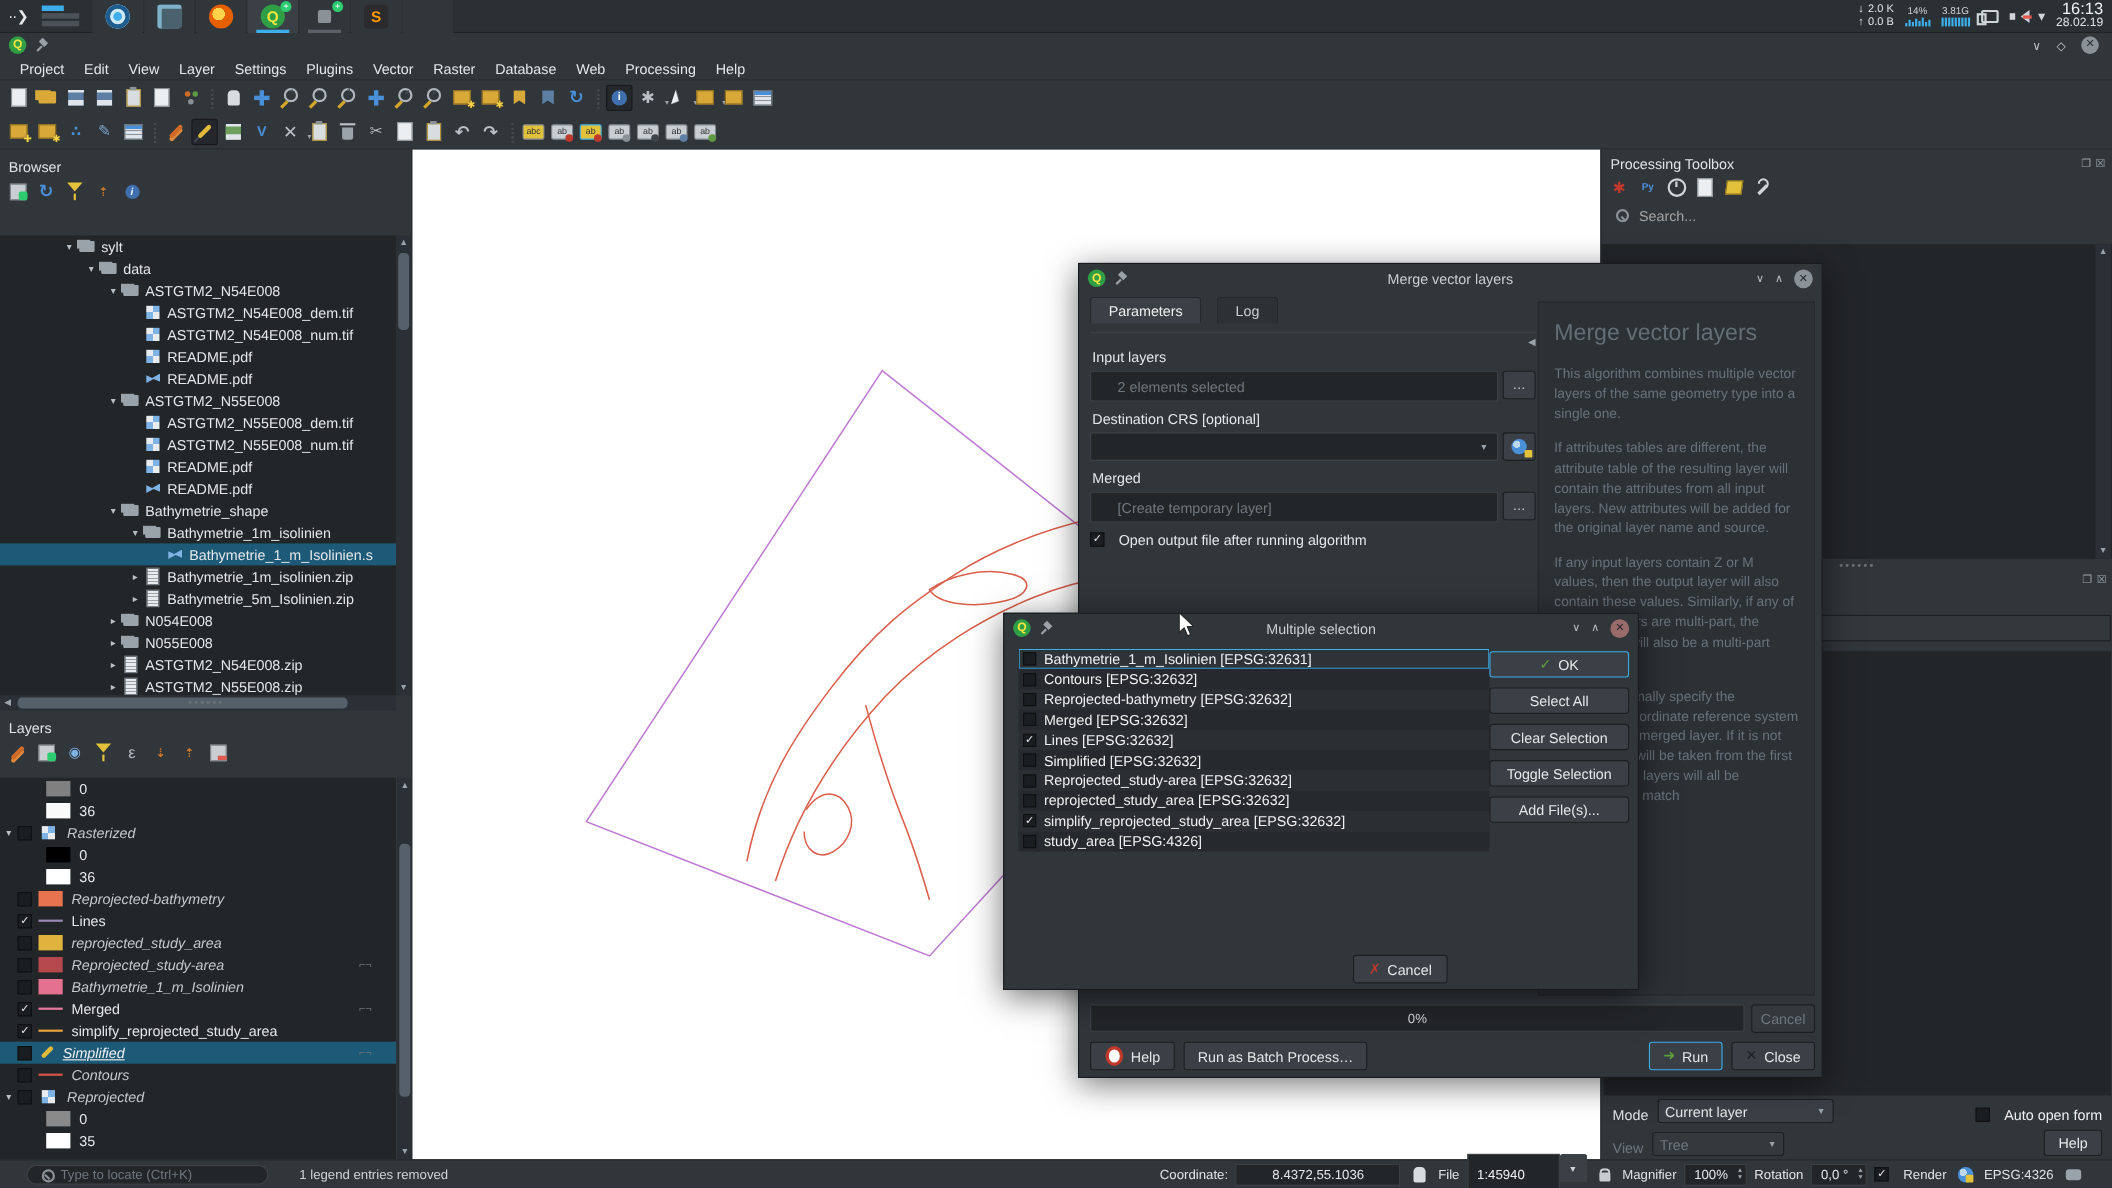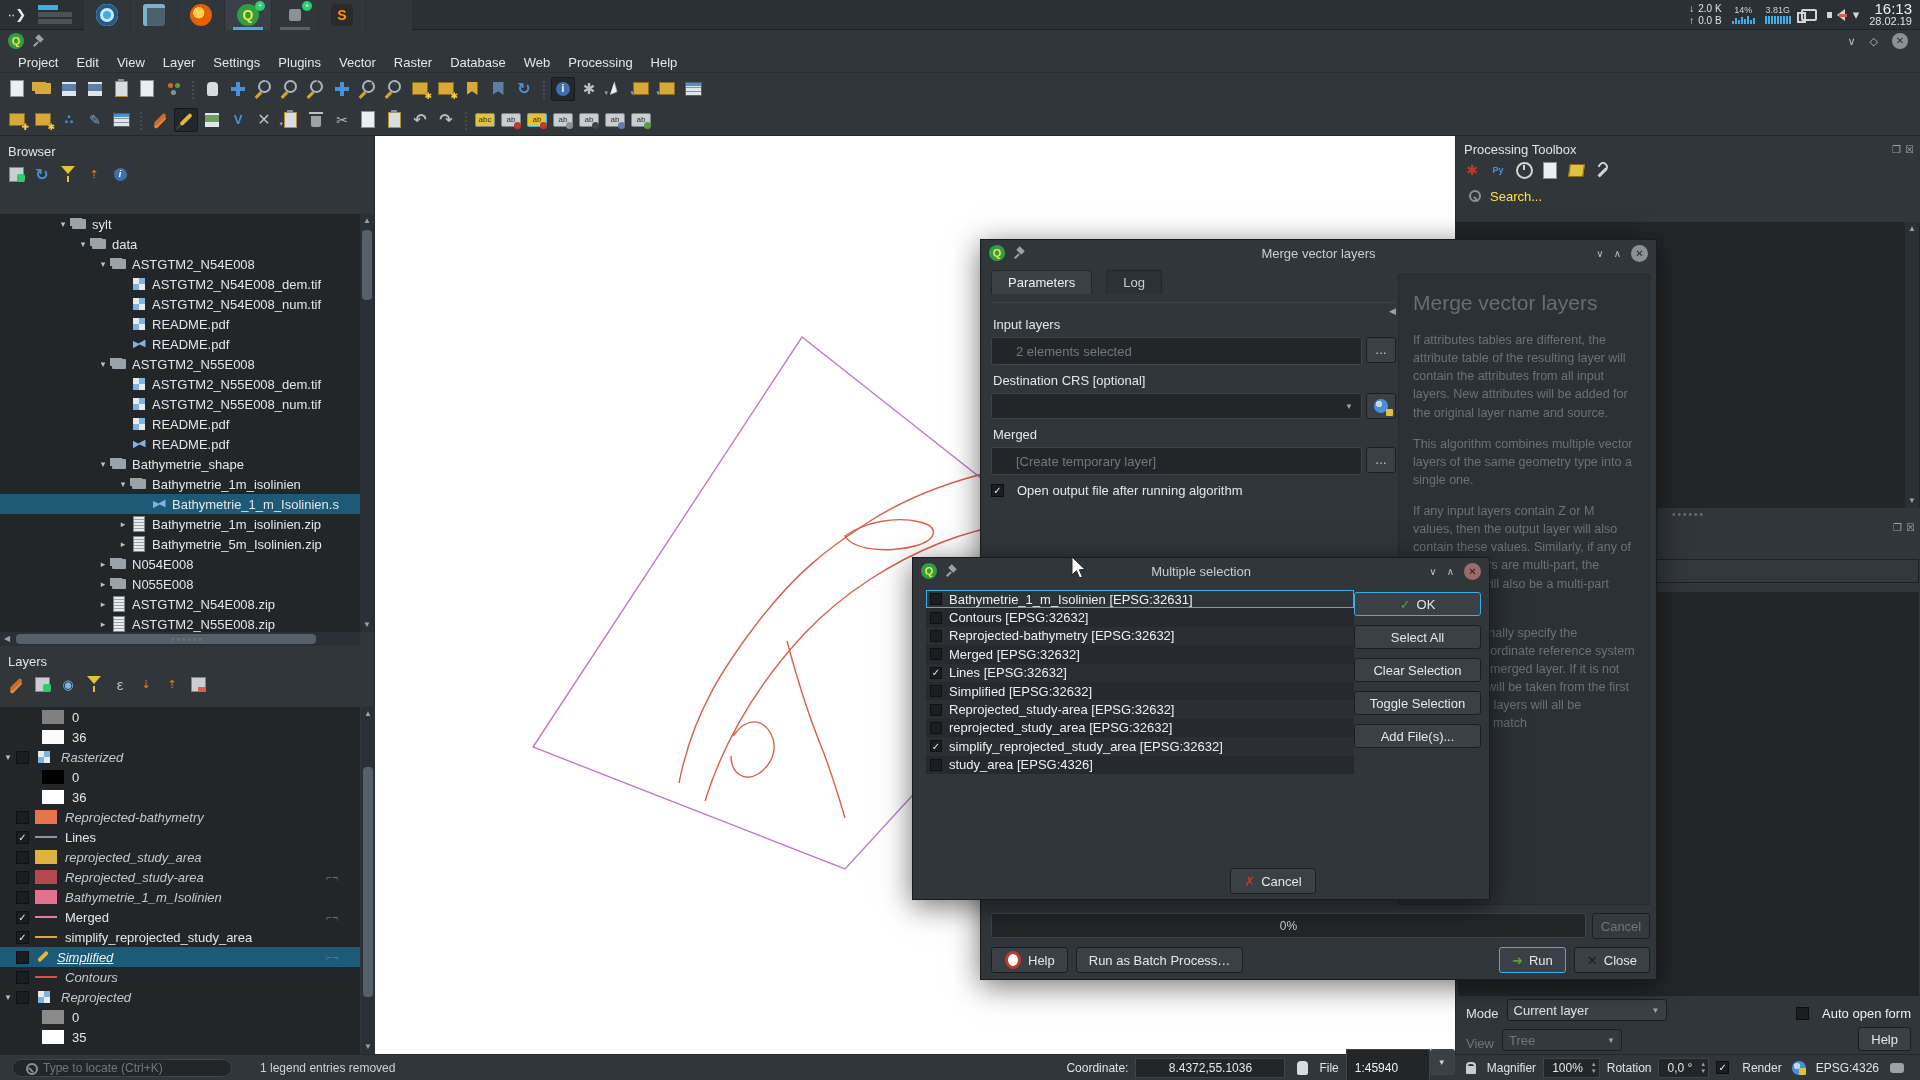"Search..." .searchrow { color: #fde047 -> #a3a3a3 }
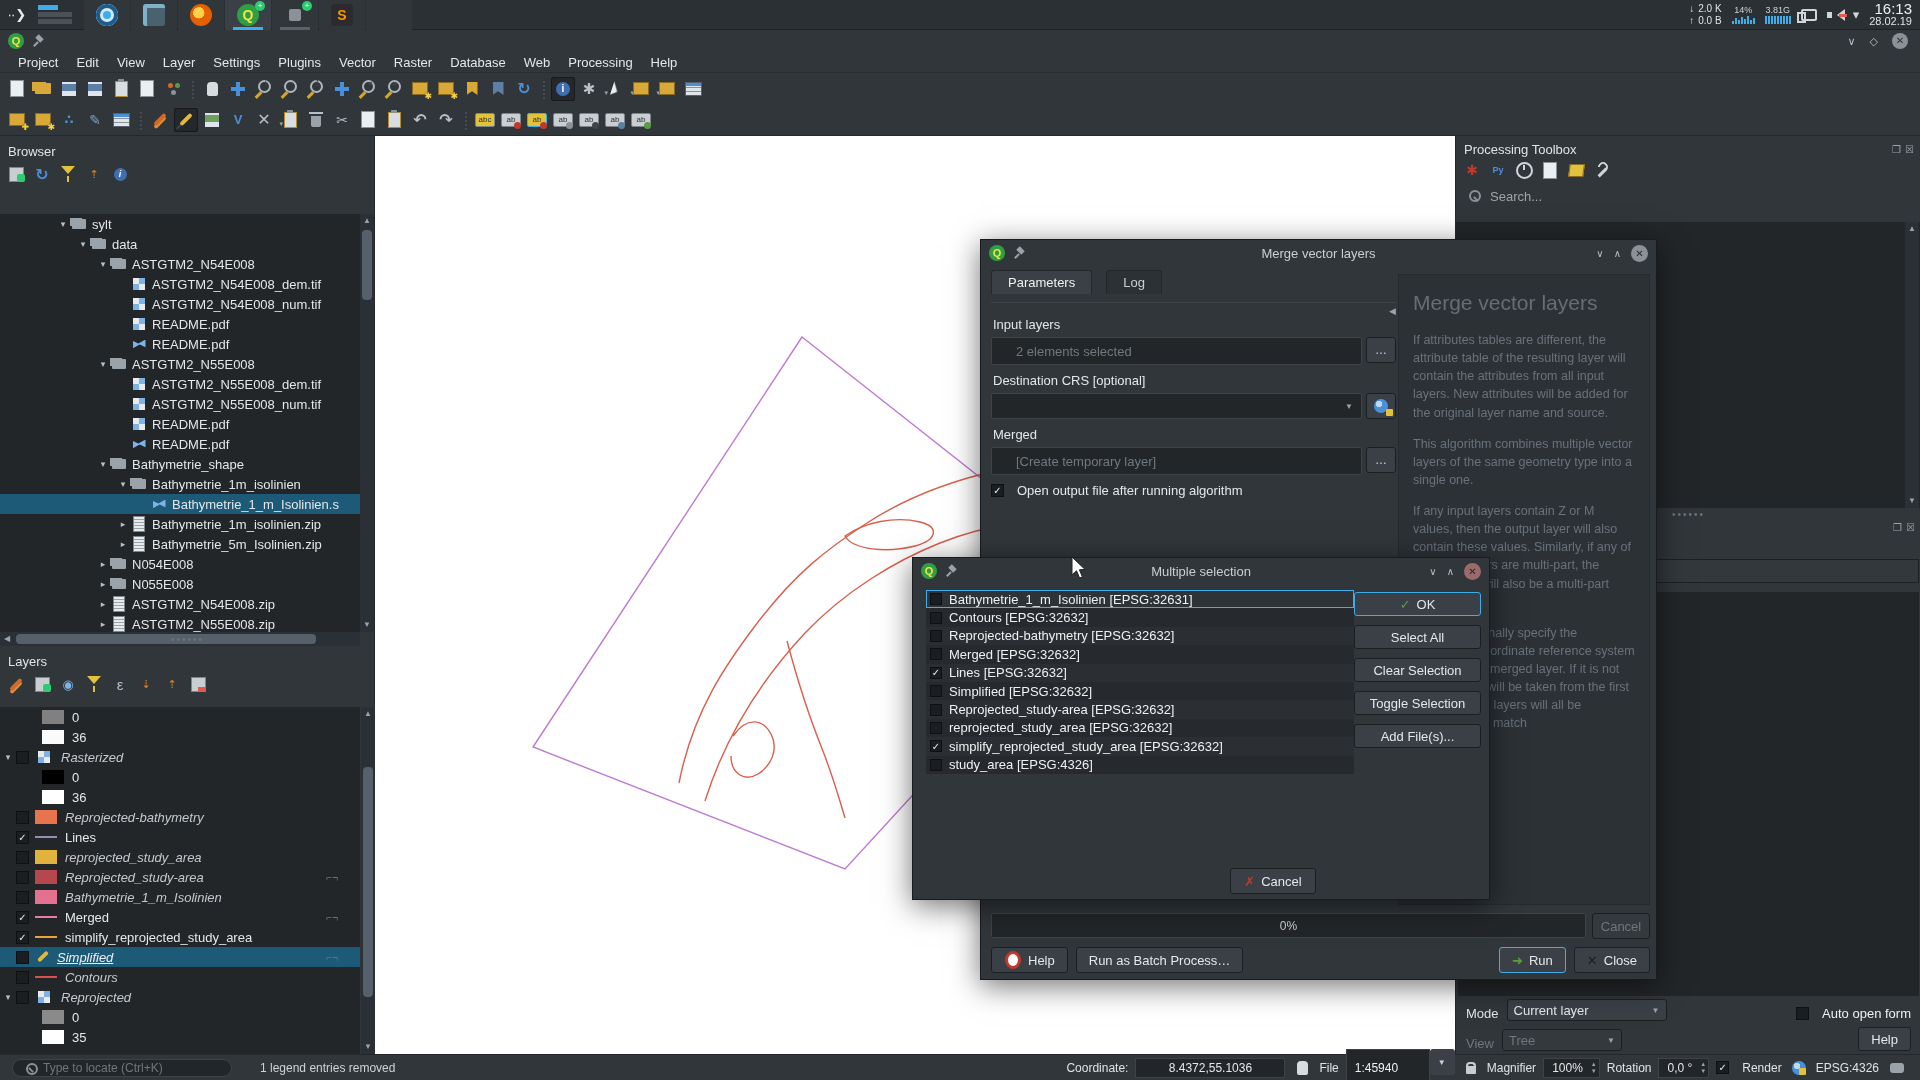"If attributes tables are different," p { order: before "This algorithm combines multiple vector" -> after "This algorithm combines multiple vector" }
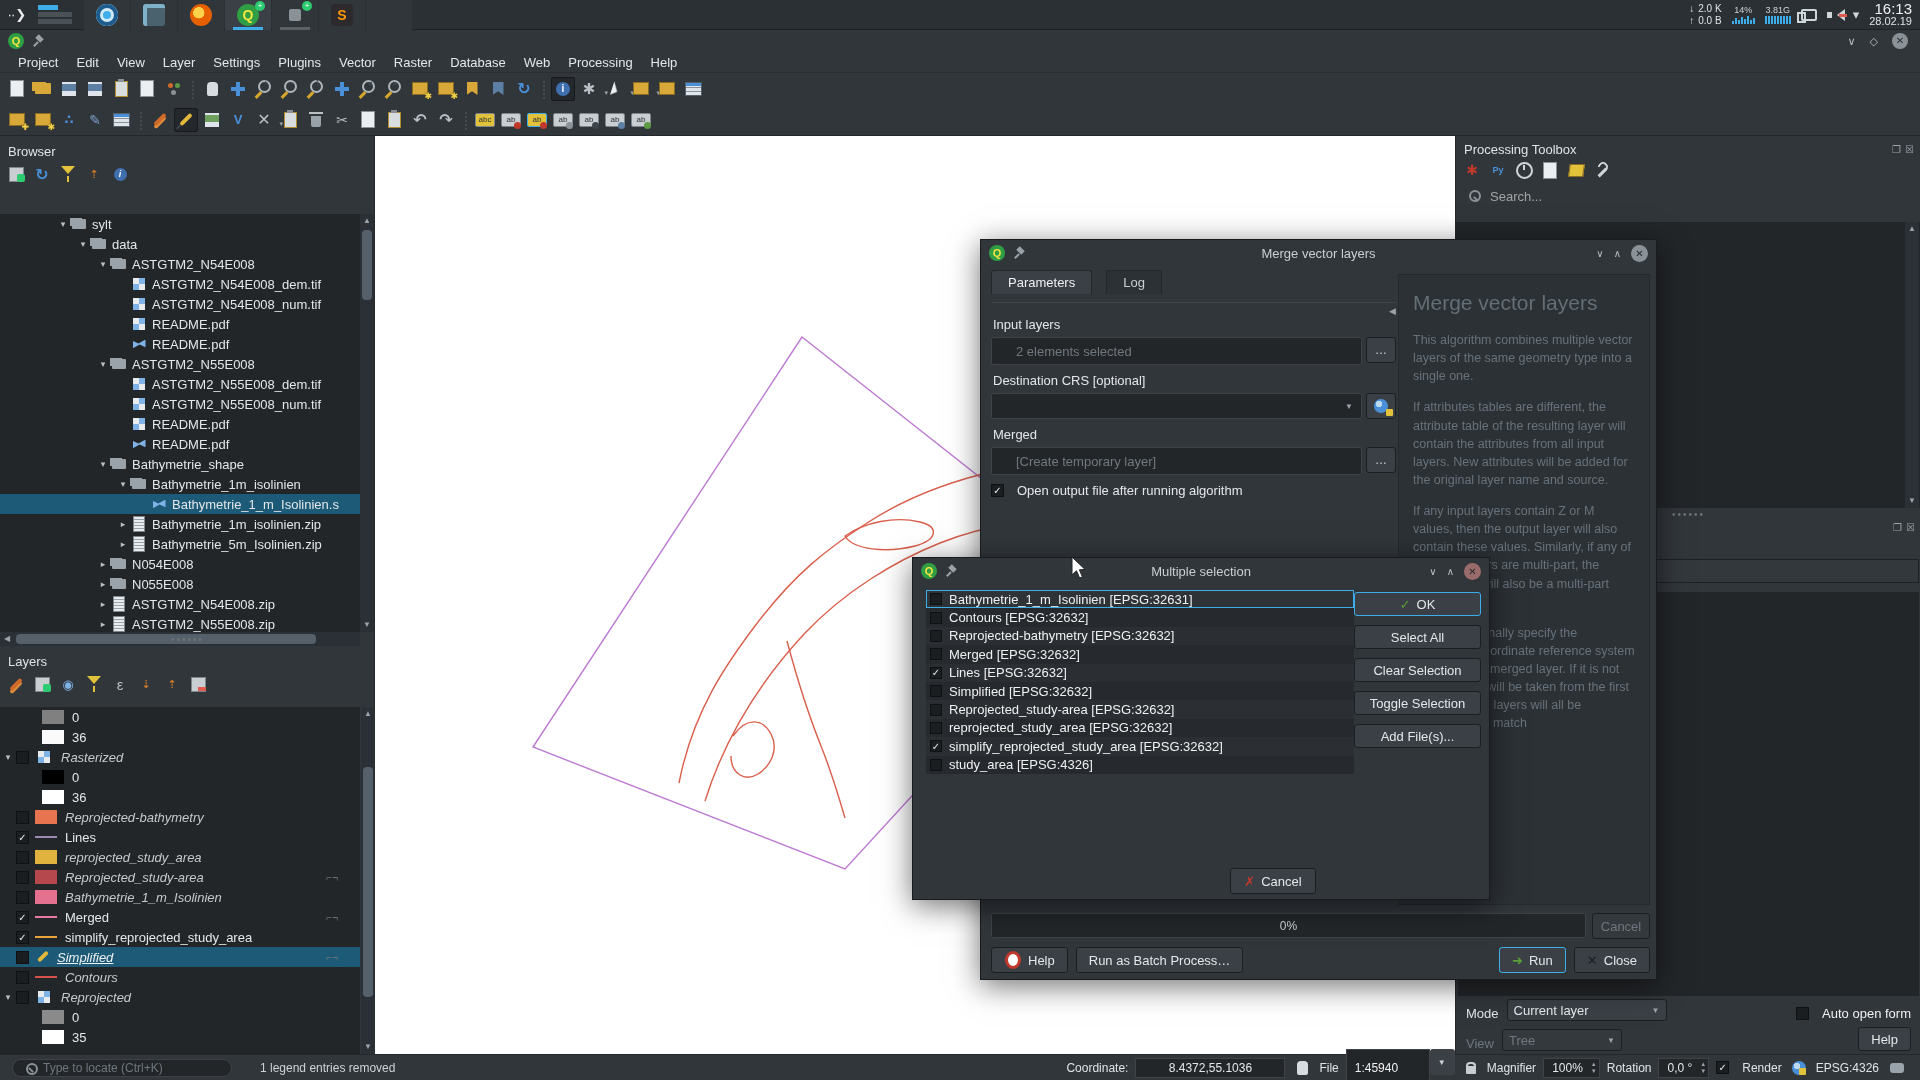"Type to locate (Ctrl+K)" .statusbar { padding: 0 12px -> 0 24px }
